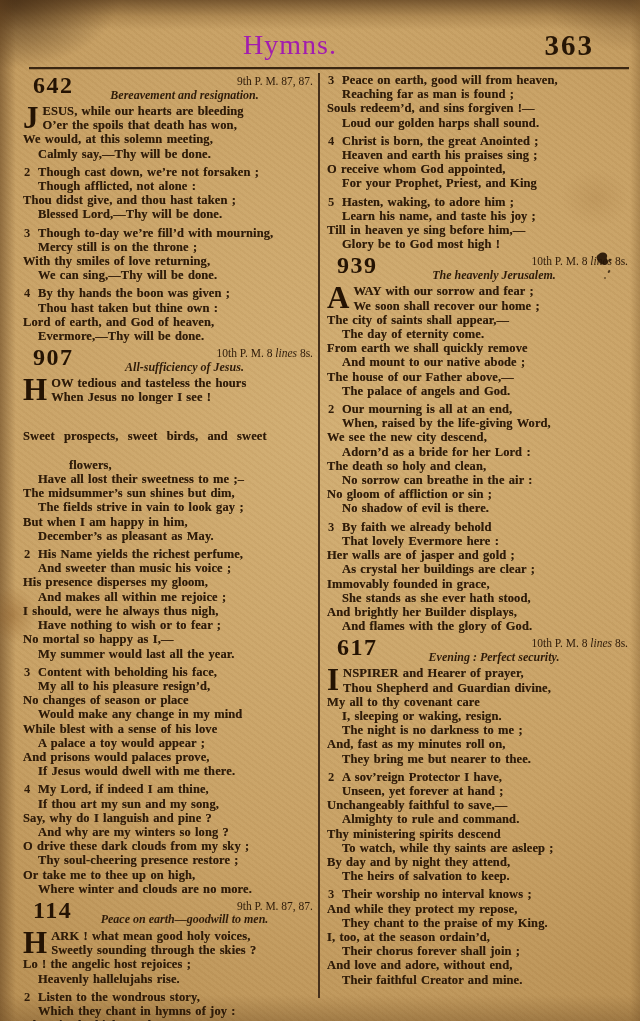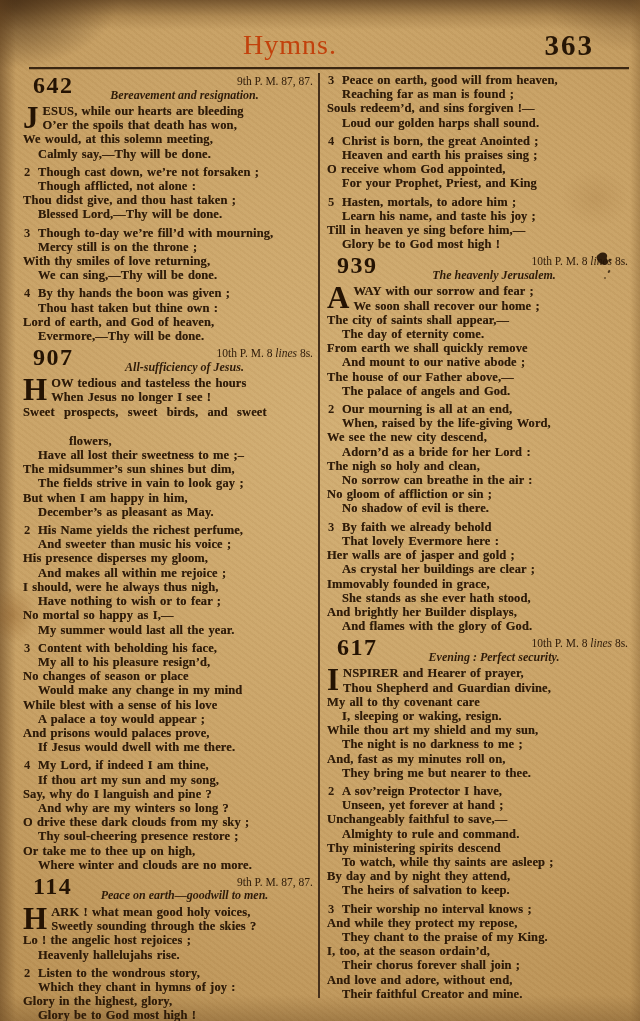"Hymns." .header-title { color: #c2410c -> #a21caf }
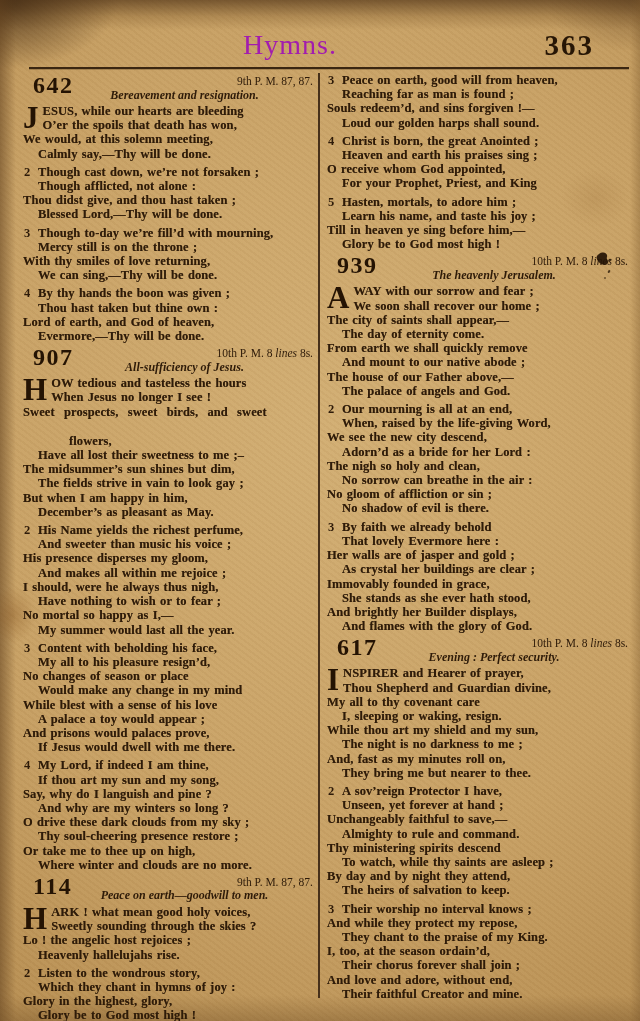"Hasten, mortals, to adore him" div.line { text: mortals -> waking }
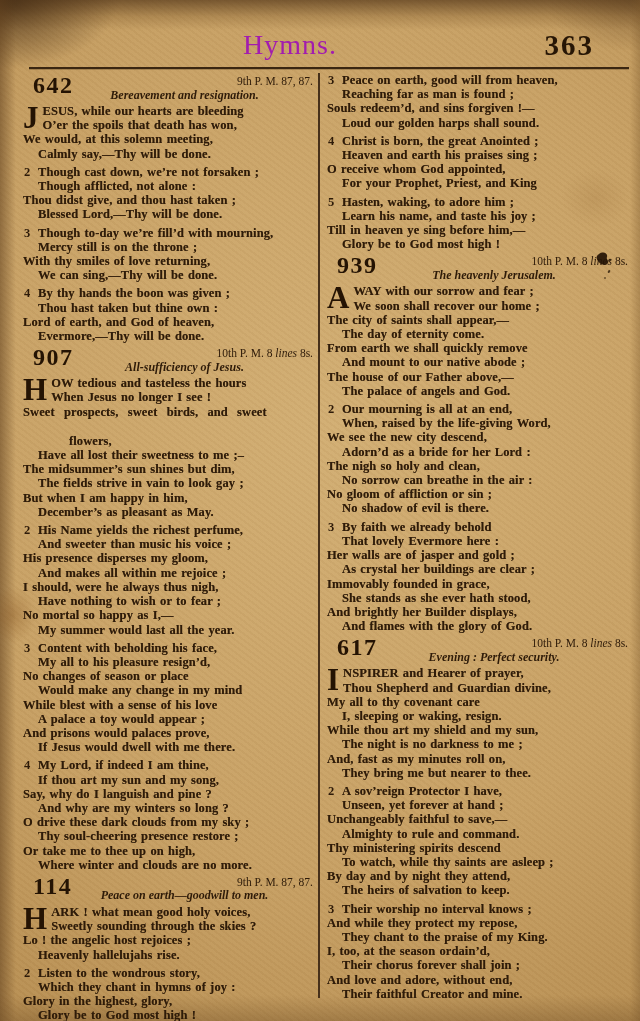"Sweet prospects, sweet birds, and" .spread { margin-top: none -> 24px }
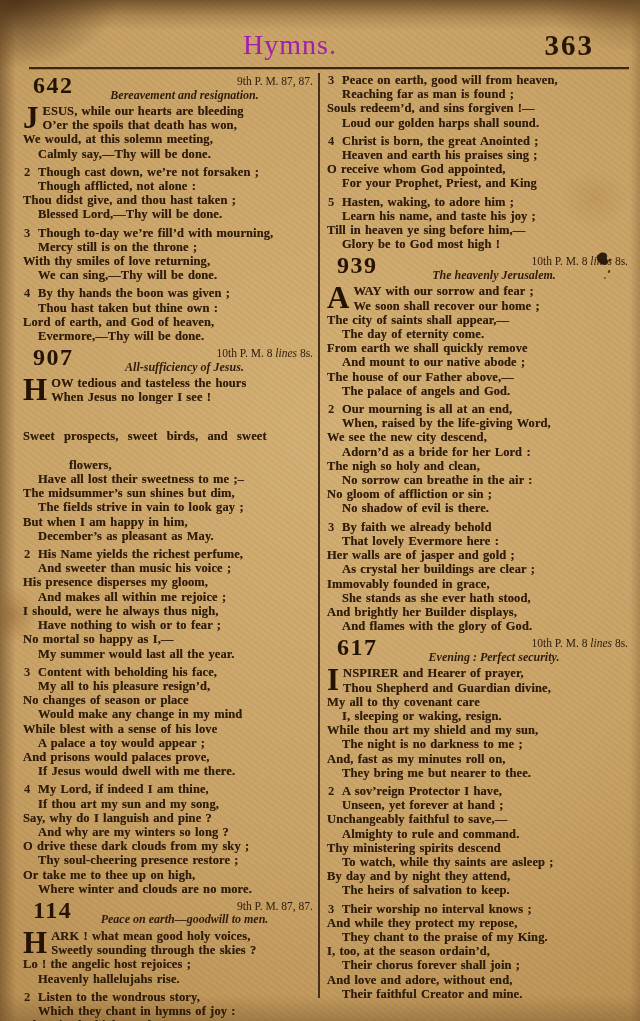"The nigh so holy and" div.line { text: nigh -> death }
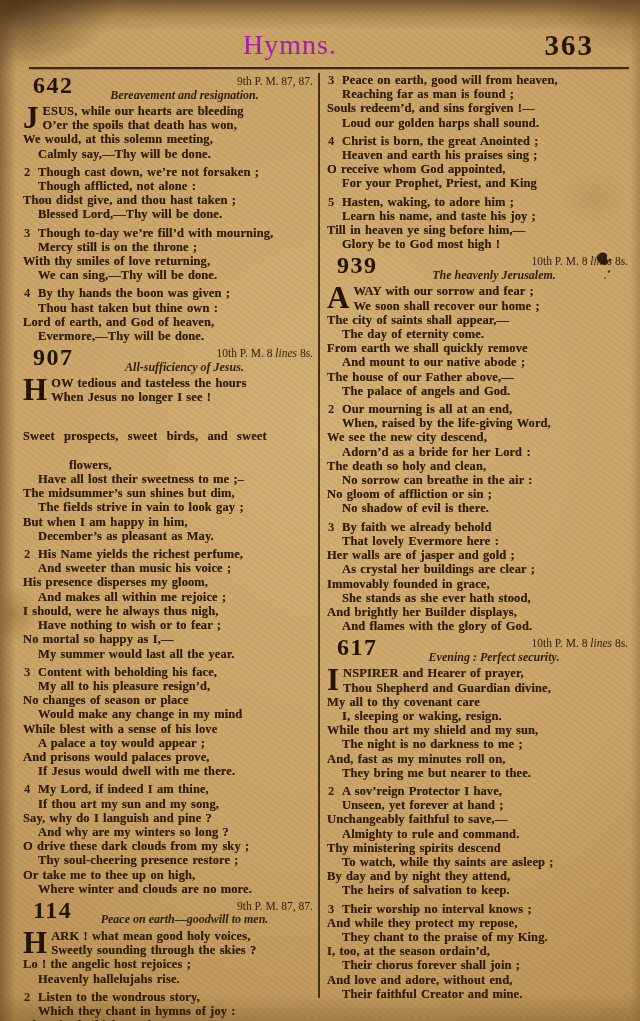"While thou art my shield" div.line { html: <div>While thou art my shield and my sun,</div> -> none }
